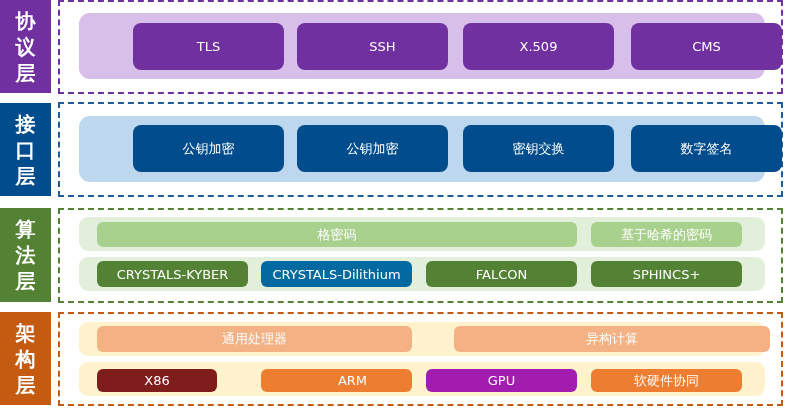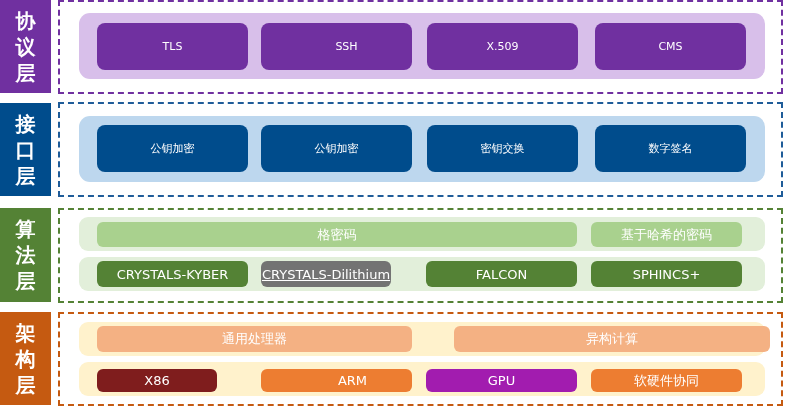"TLS" .btn.lg { font-size: 11px -> 13px; margin-left: none -> 36px }
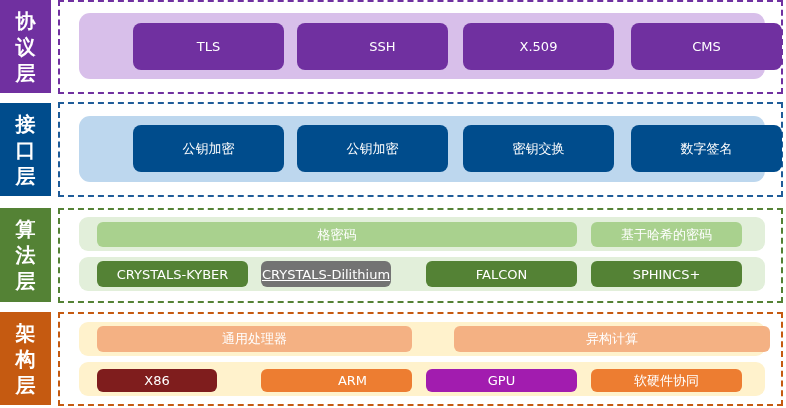"CRYSTALS-Dilithium" div.abs { background: #737373 -> #0369a1; text-decoration: underline -> none; width: 130px -> 151px }
